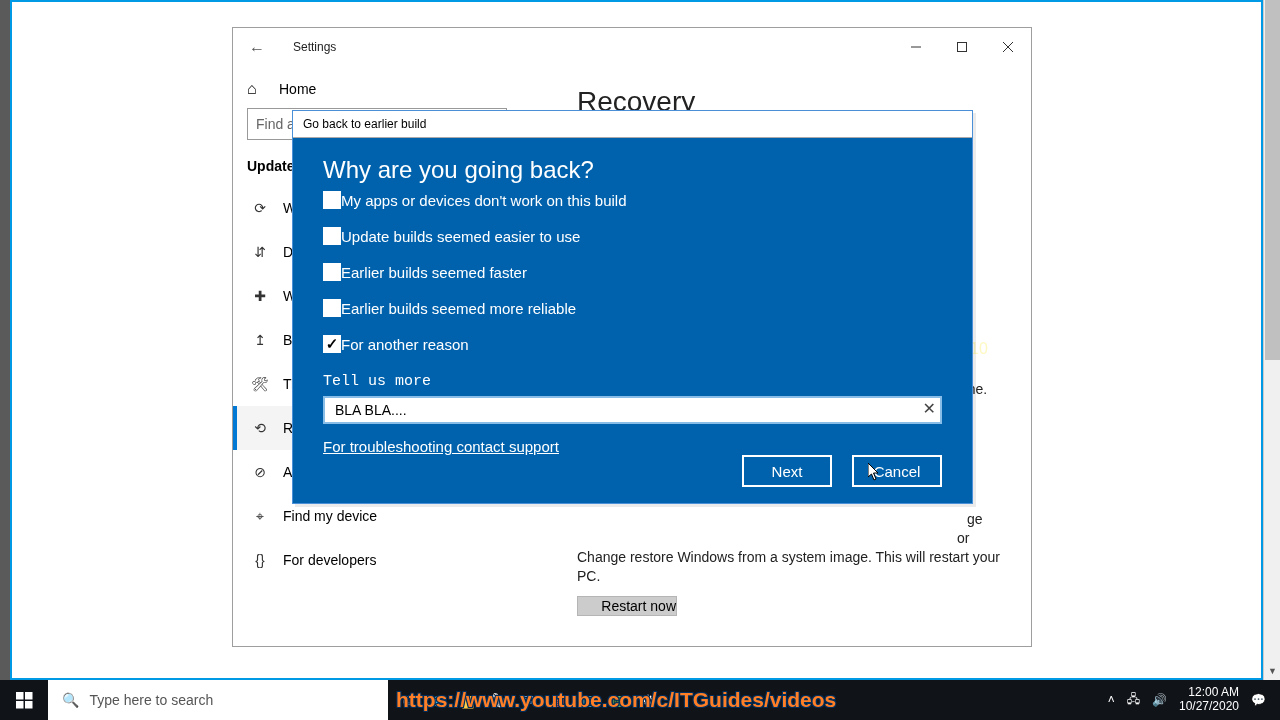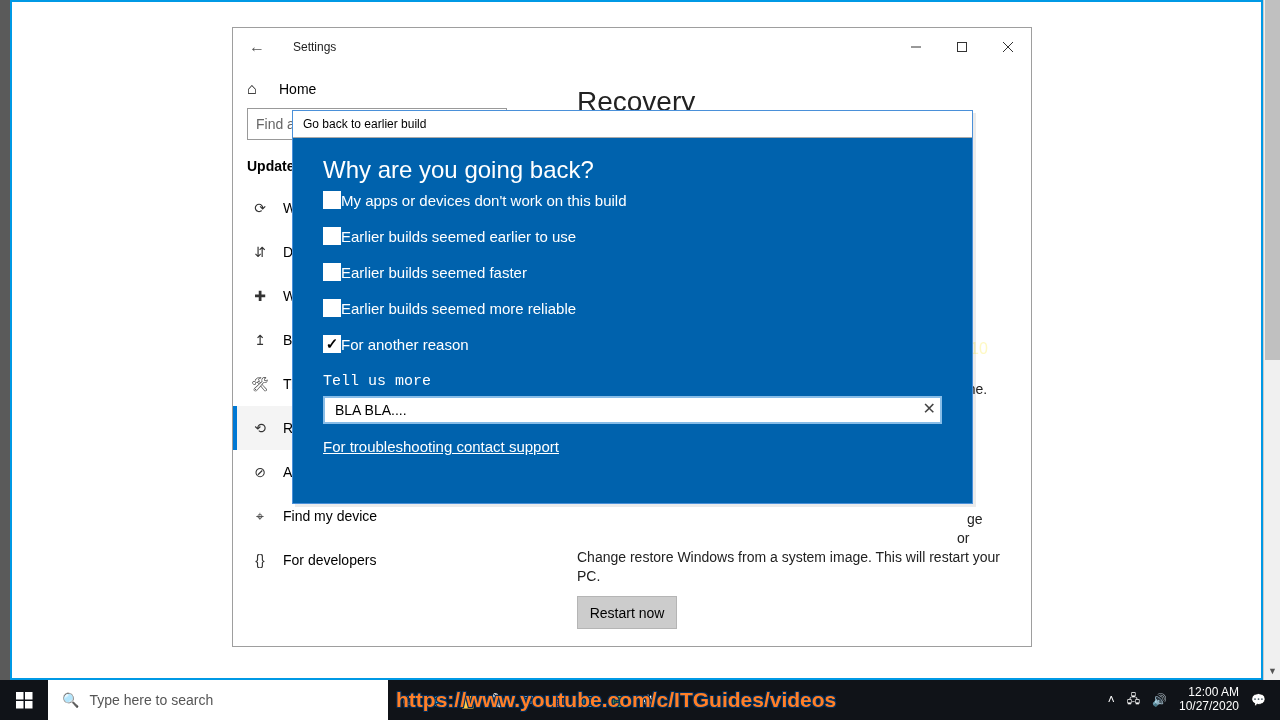"Earlier builds seemed earlier to" span { text: Earlier builds seemed earlier -> Update builds seemed easier }
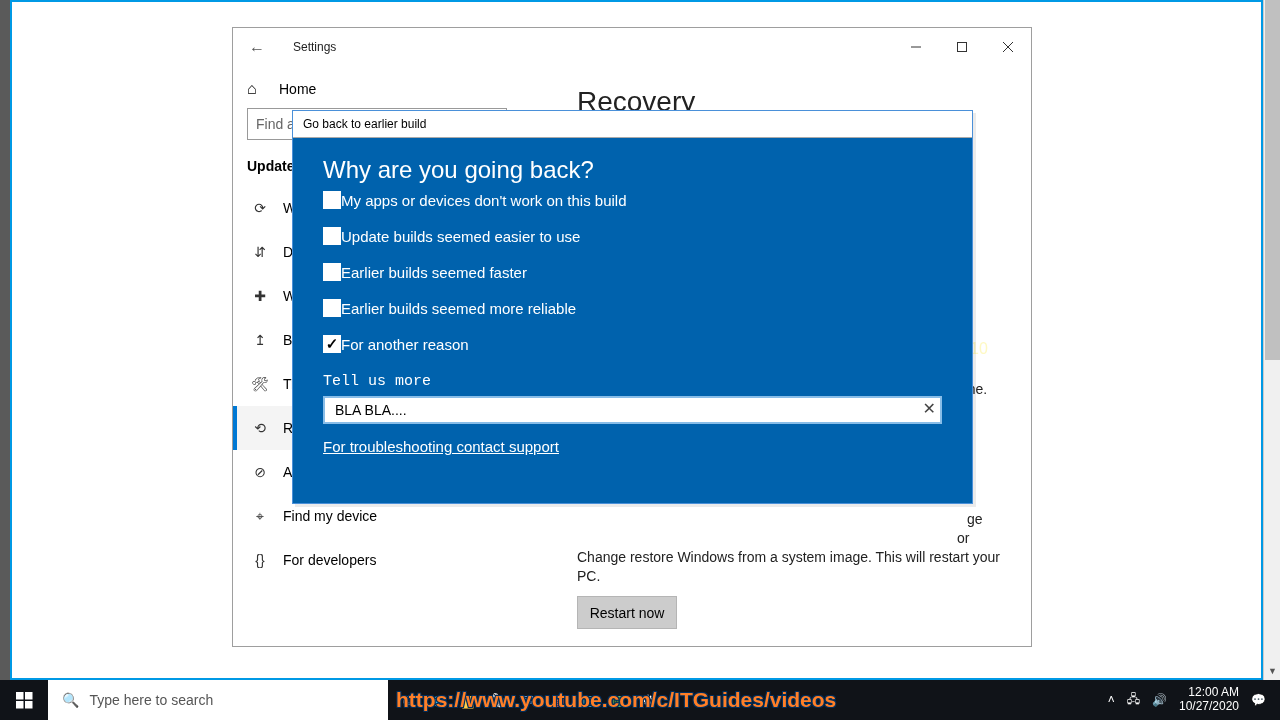"Next" div.dlg-btns { html: none -> <div> <div> <span>Next</span> </div> <div> <span>Cancel</span> <div> <svg> <path></path> </svg> </div> </div> </div> }
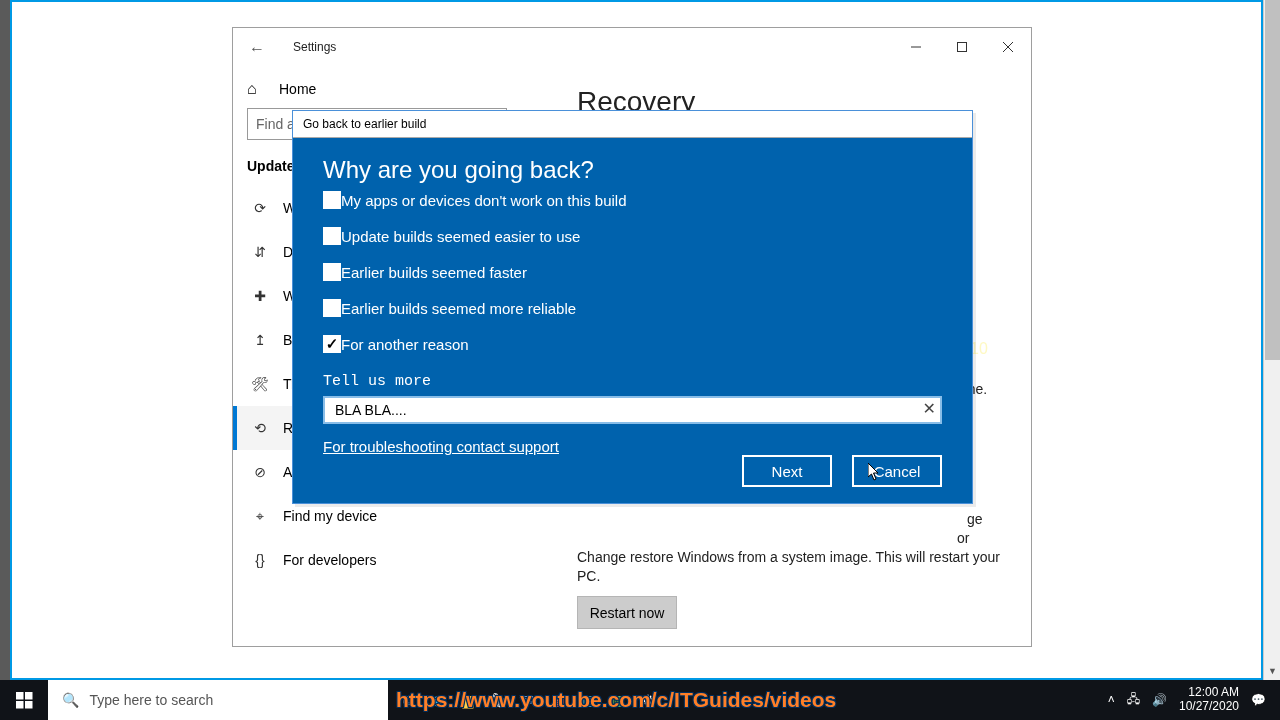"Restart now" .restart-btn { height: 33px -> 20px; justify-content: center -> flex-end }
